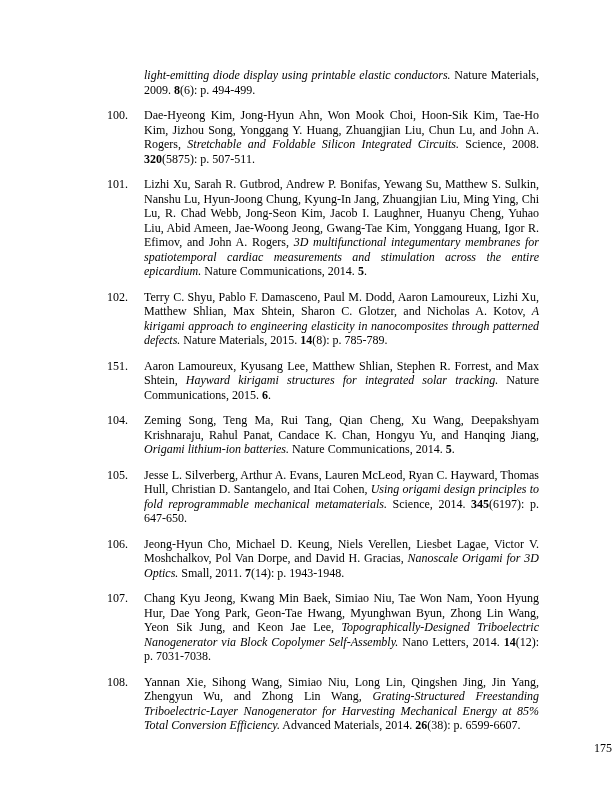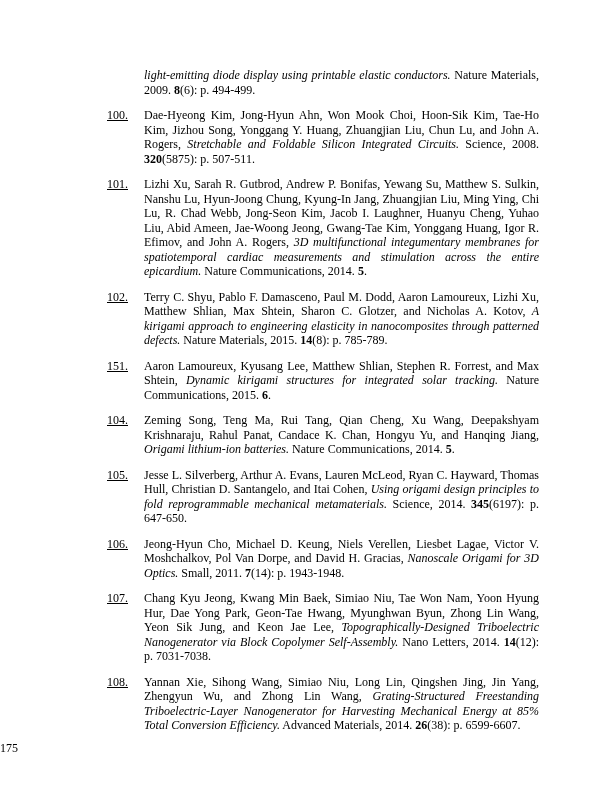"100." .ref-num { text-decoration: underline -> none }
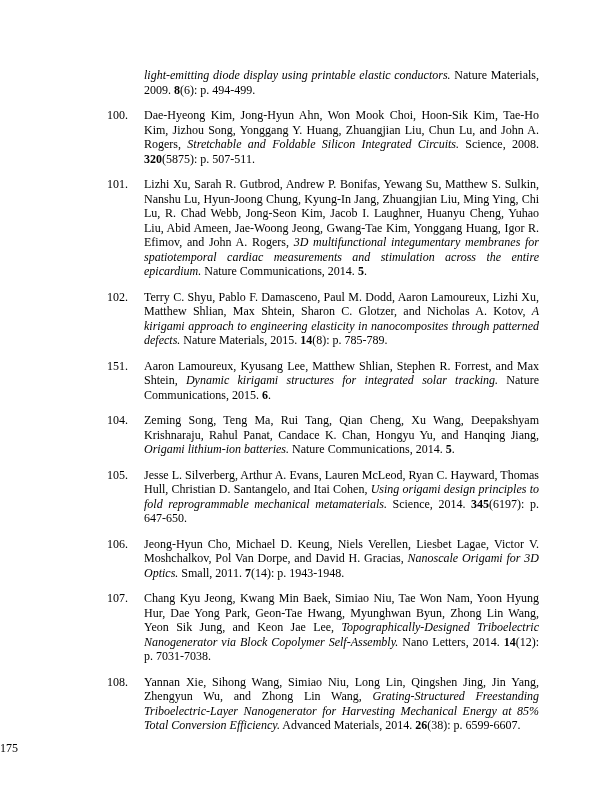"Dynamic kirigami structures for" span.italic { text: Dynamic -> Hayward }
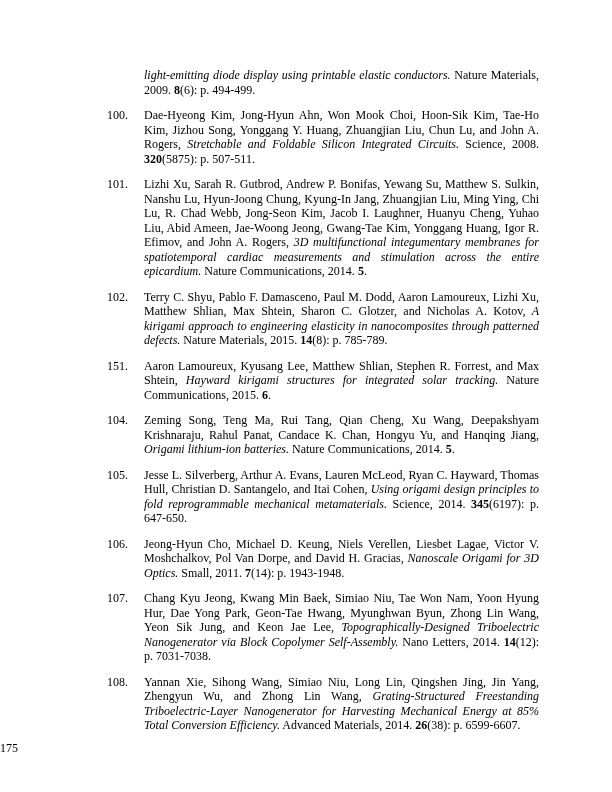"175" .pageno { text-align: left -> right }
